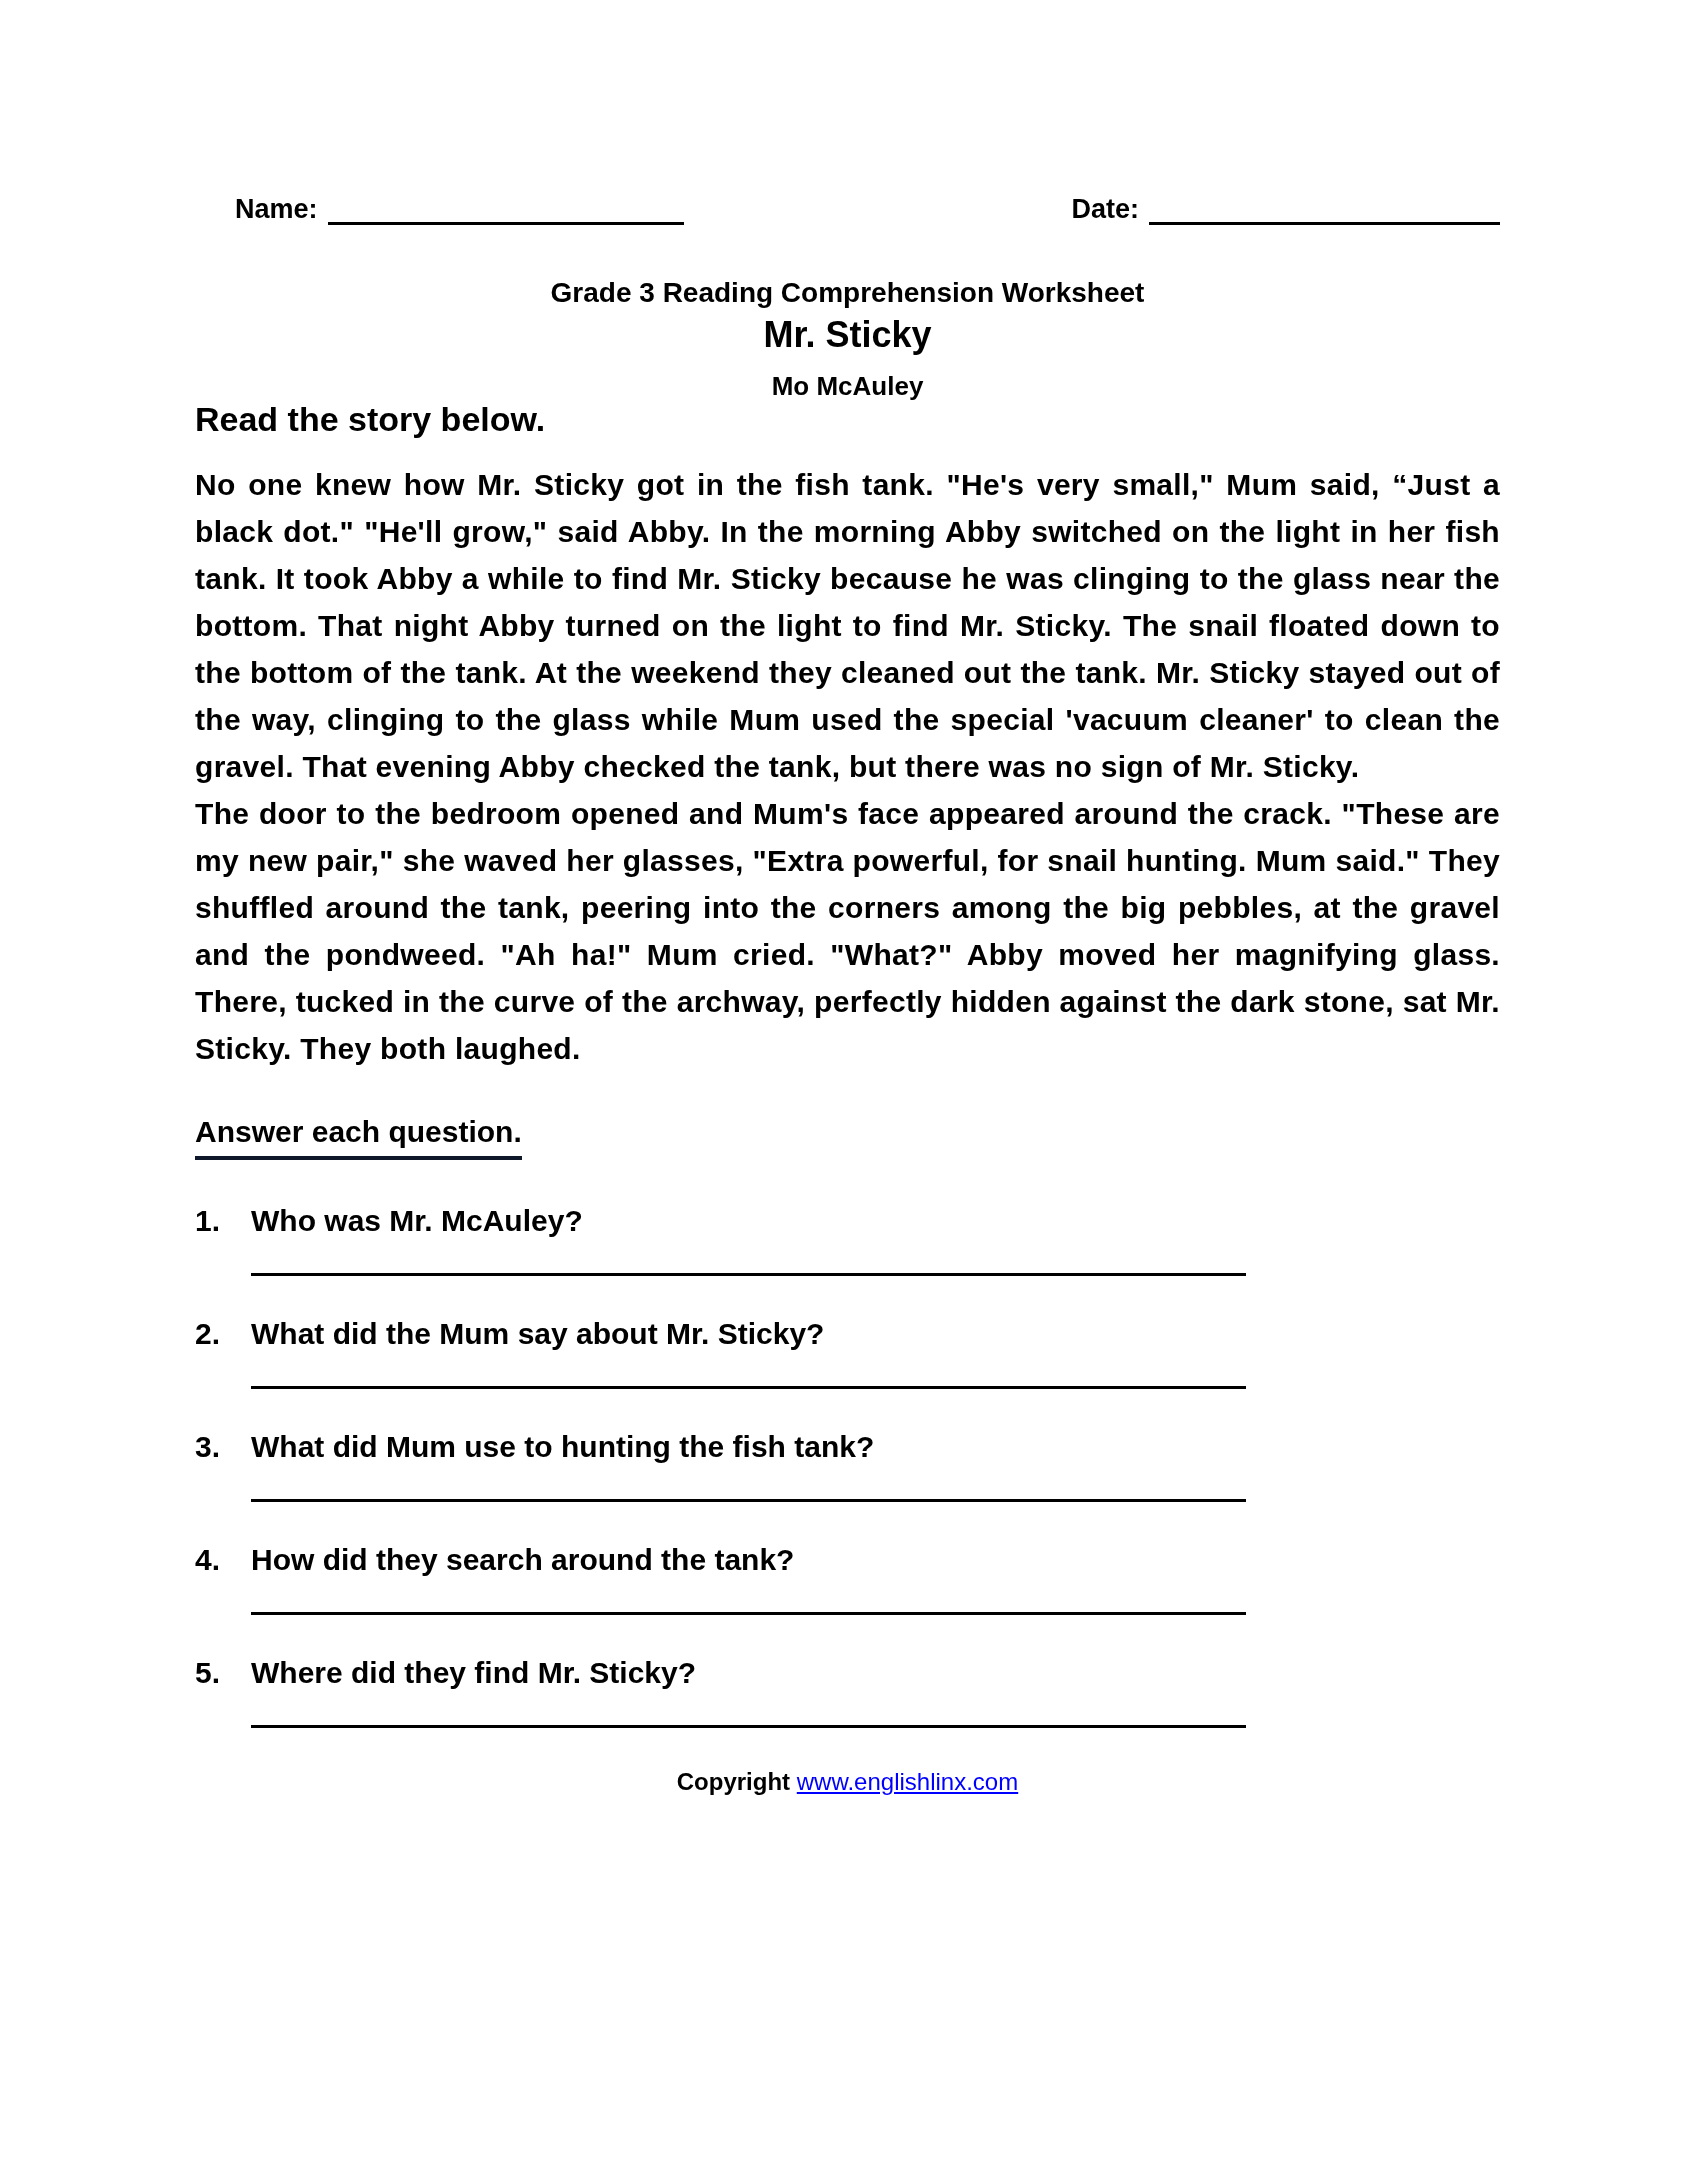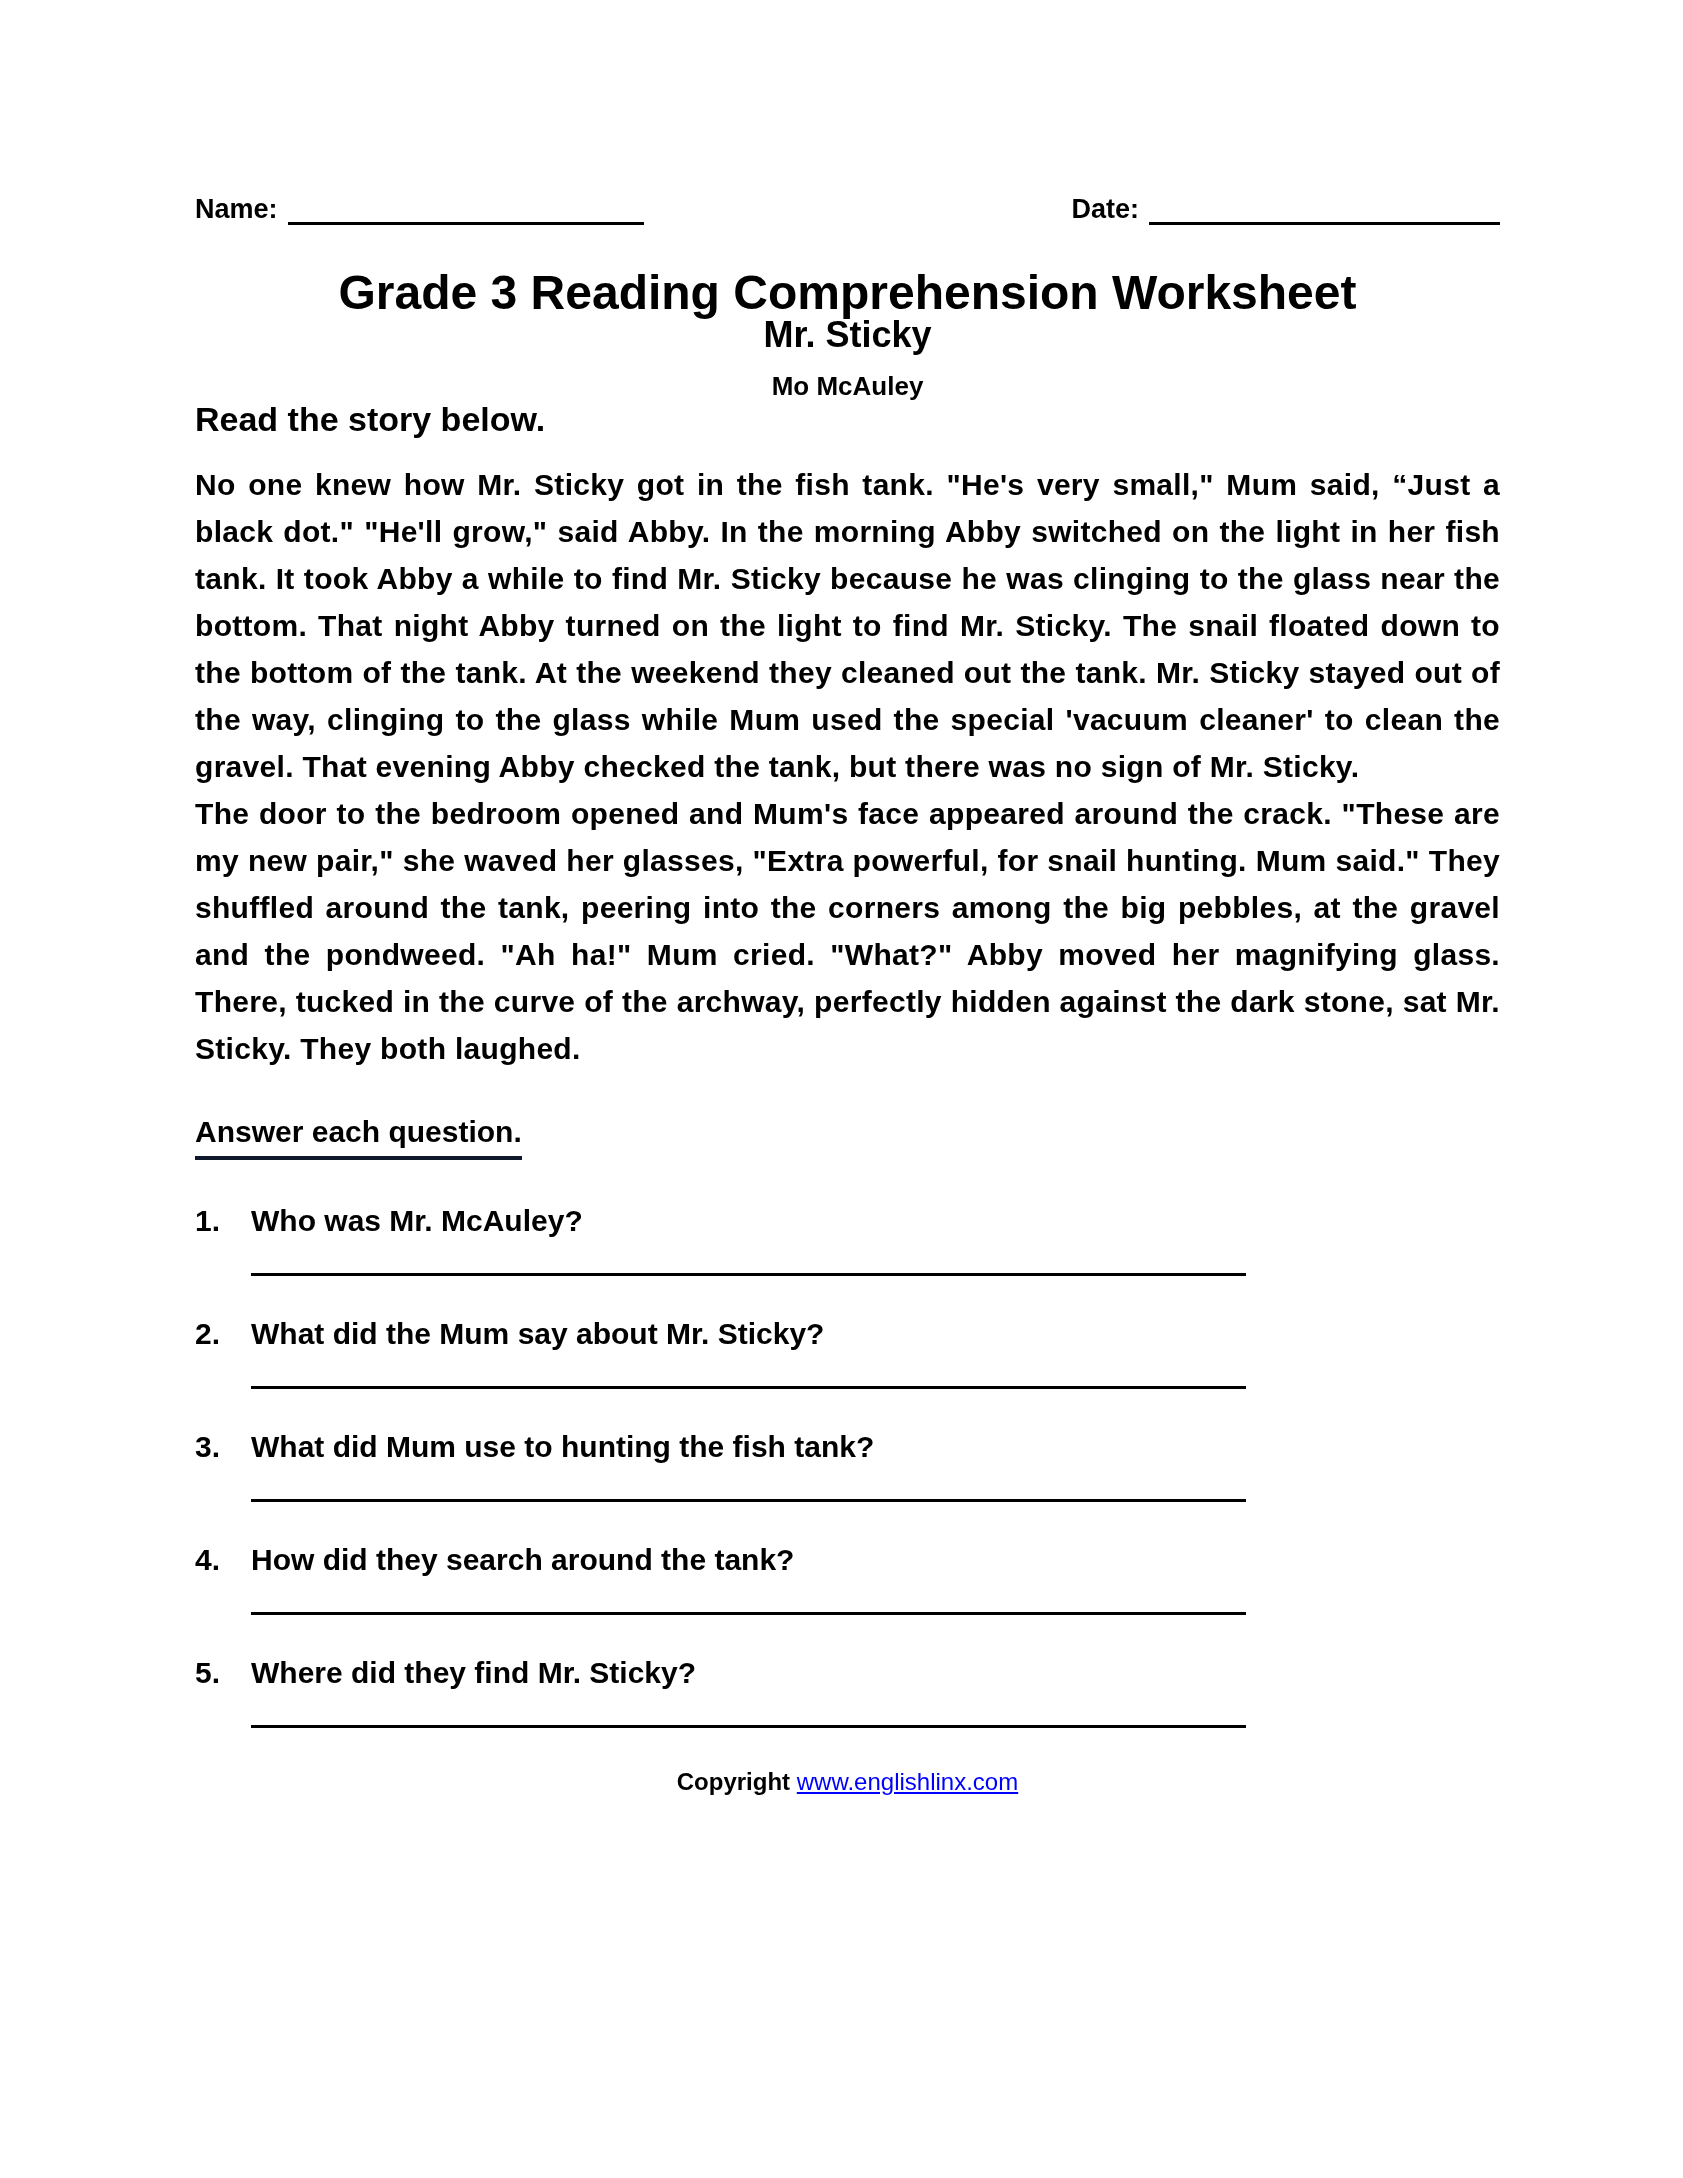"Name:" .header-row { margin-left: none -> 40px }
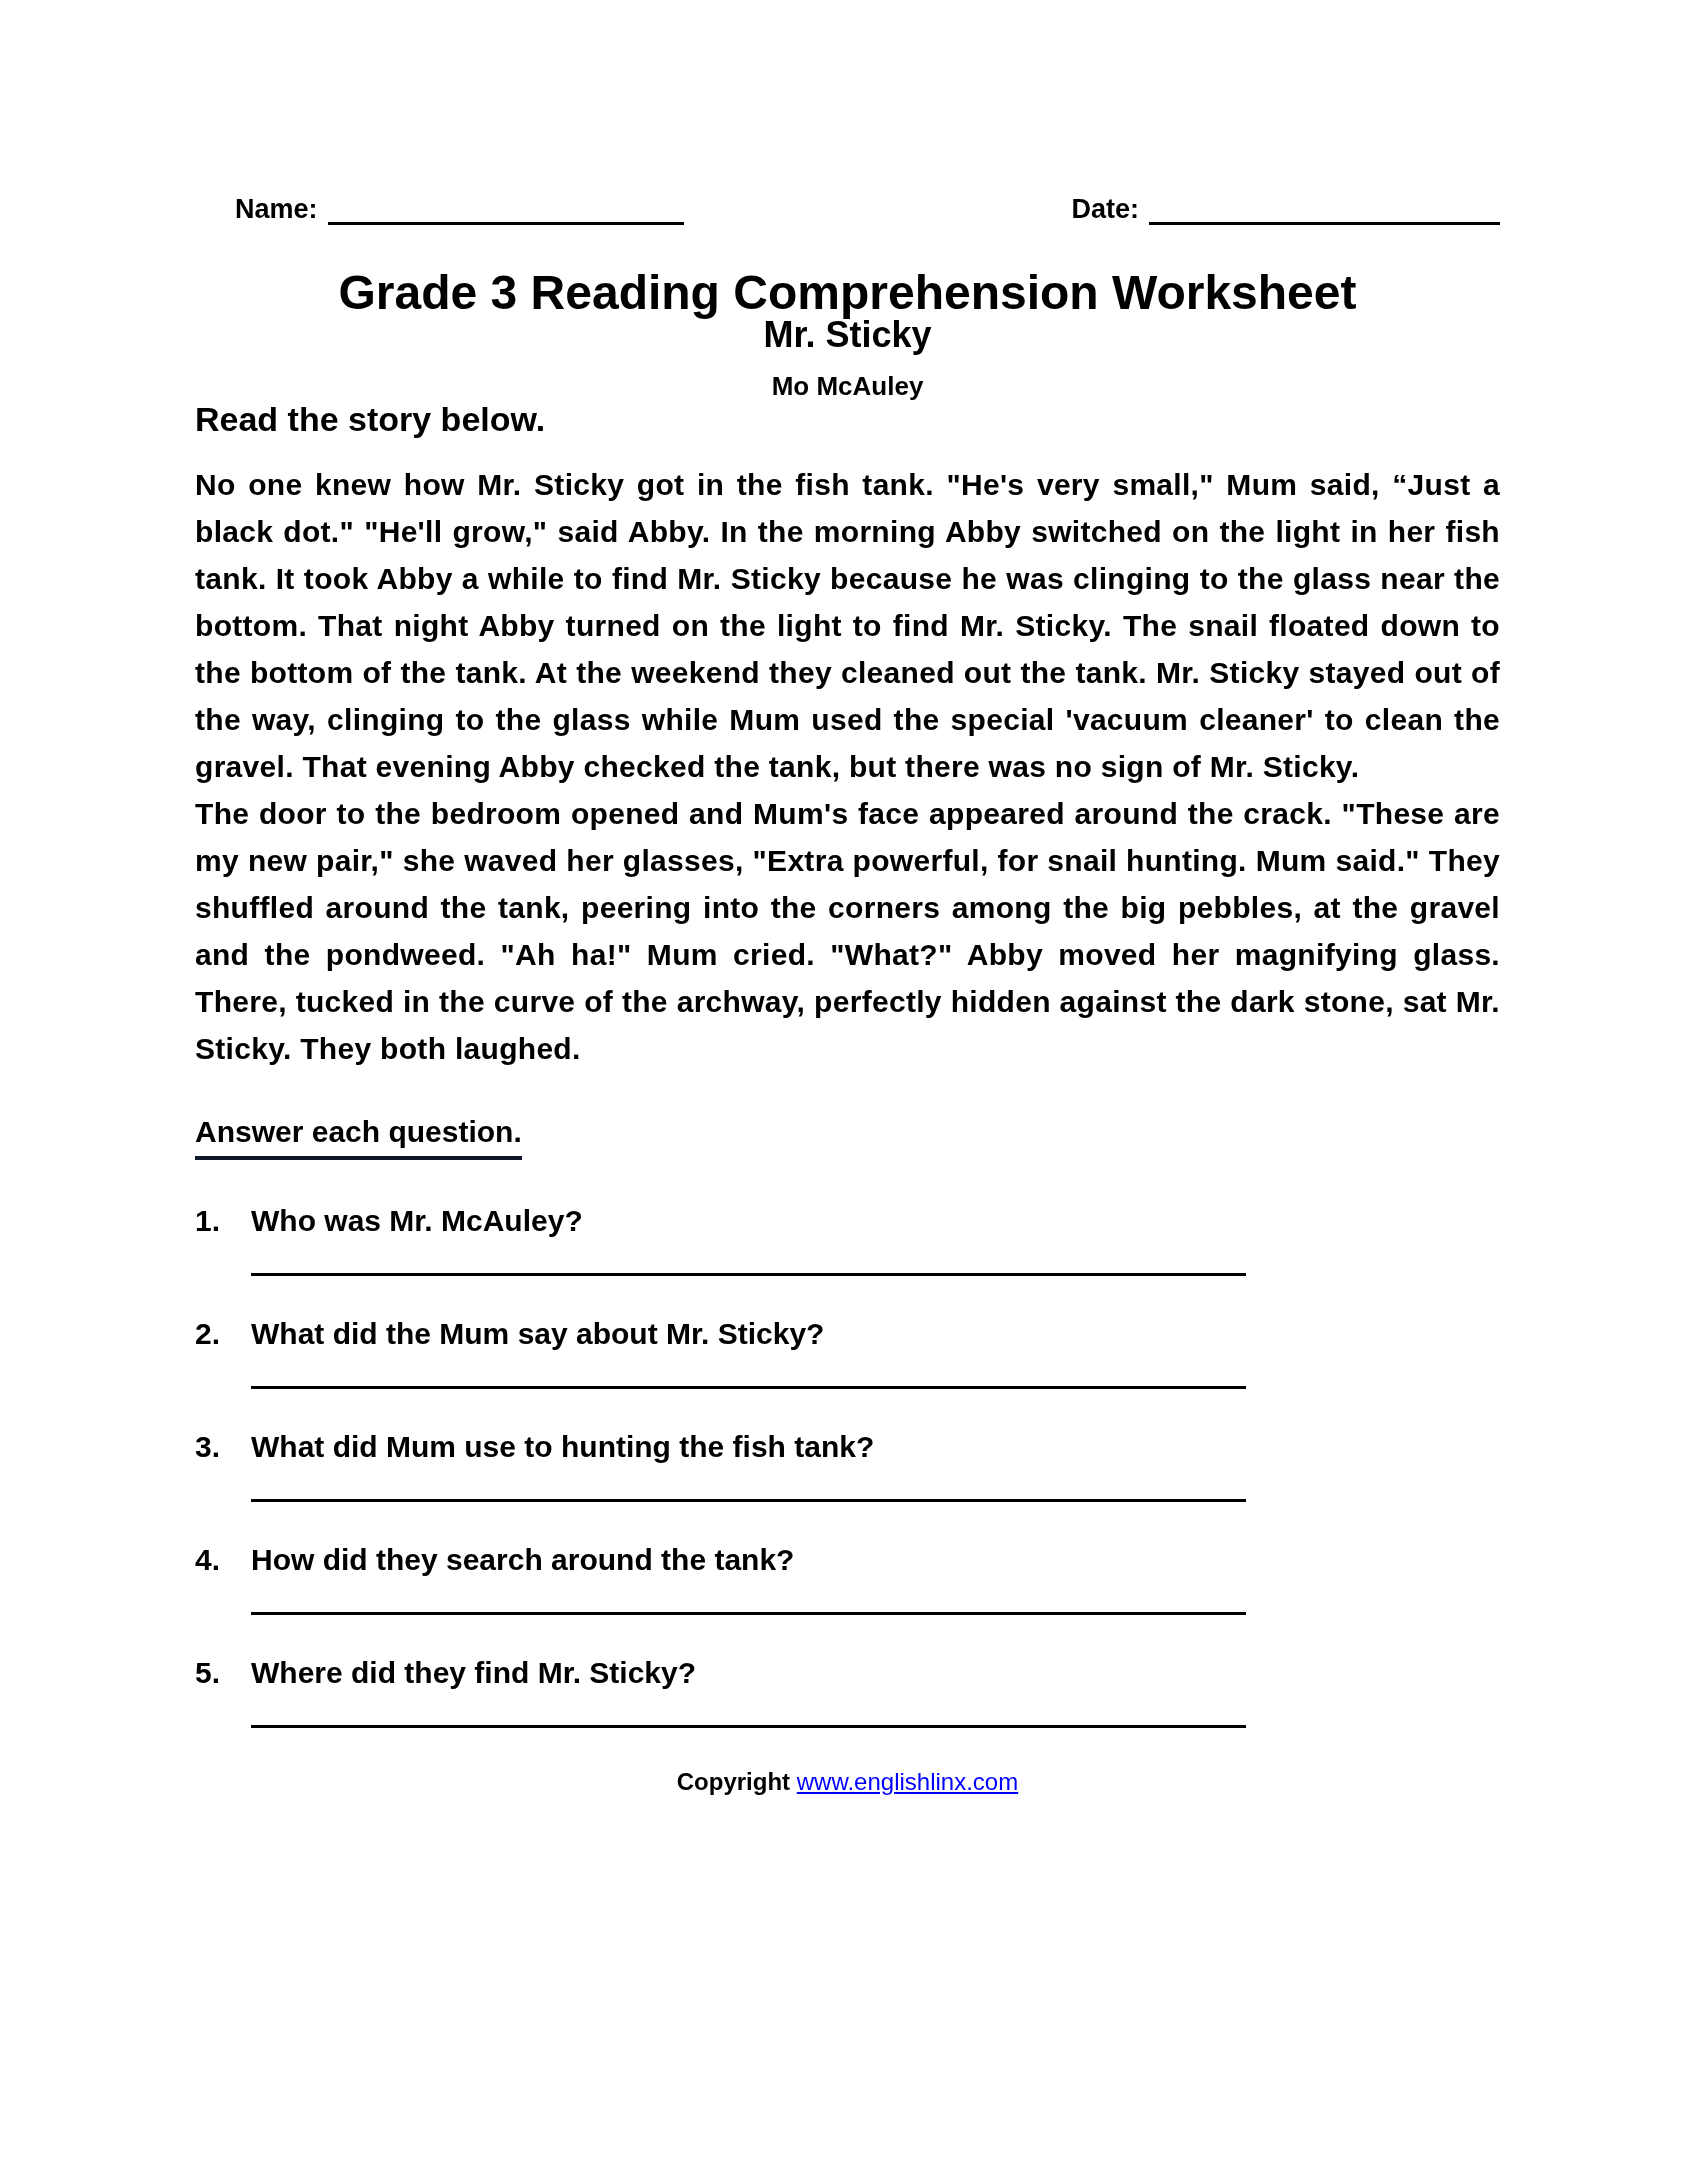"Grade 3 Reading Comprehension Worksheet" .page-title { font-size: 48px -> 28px }
